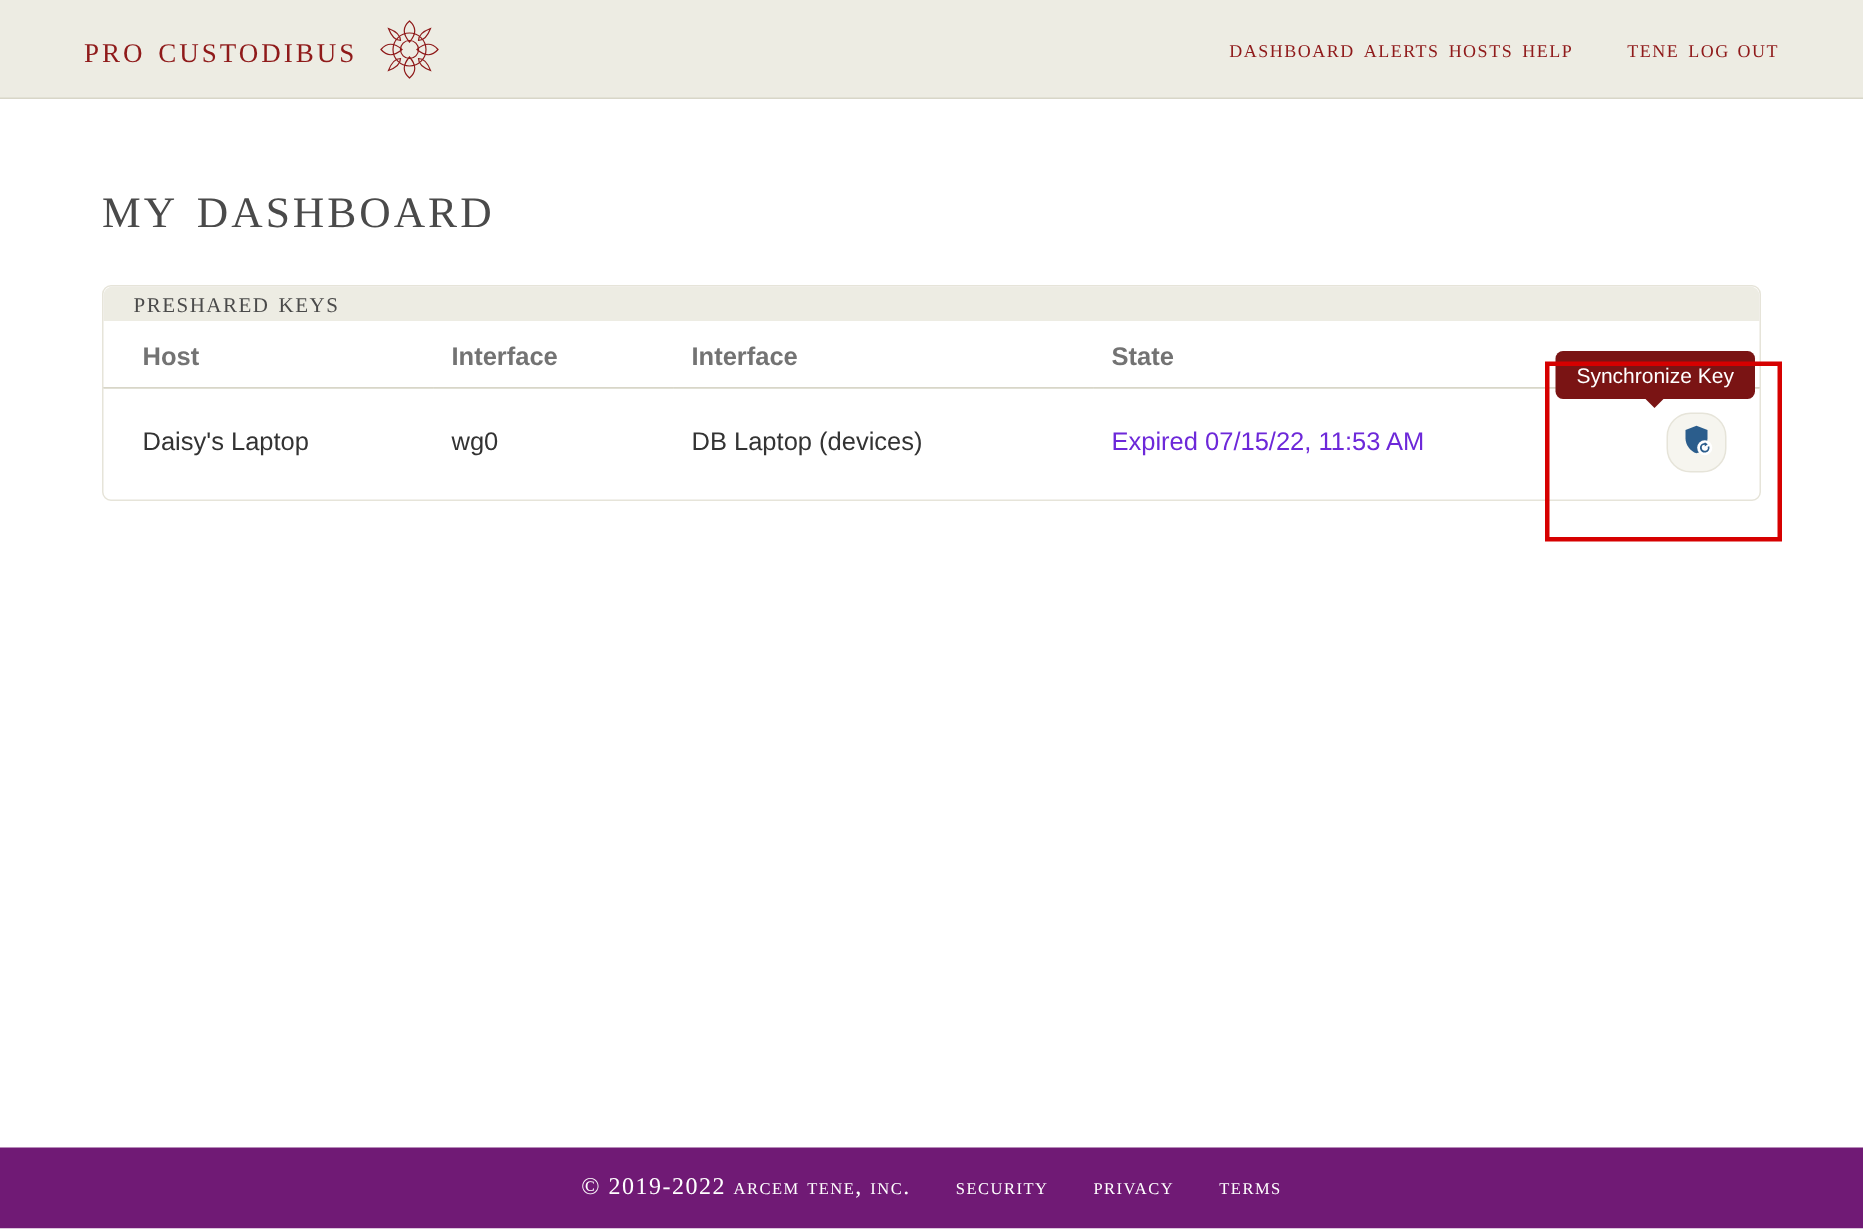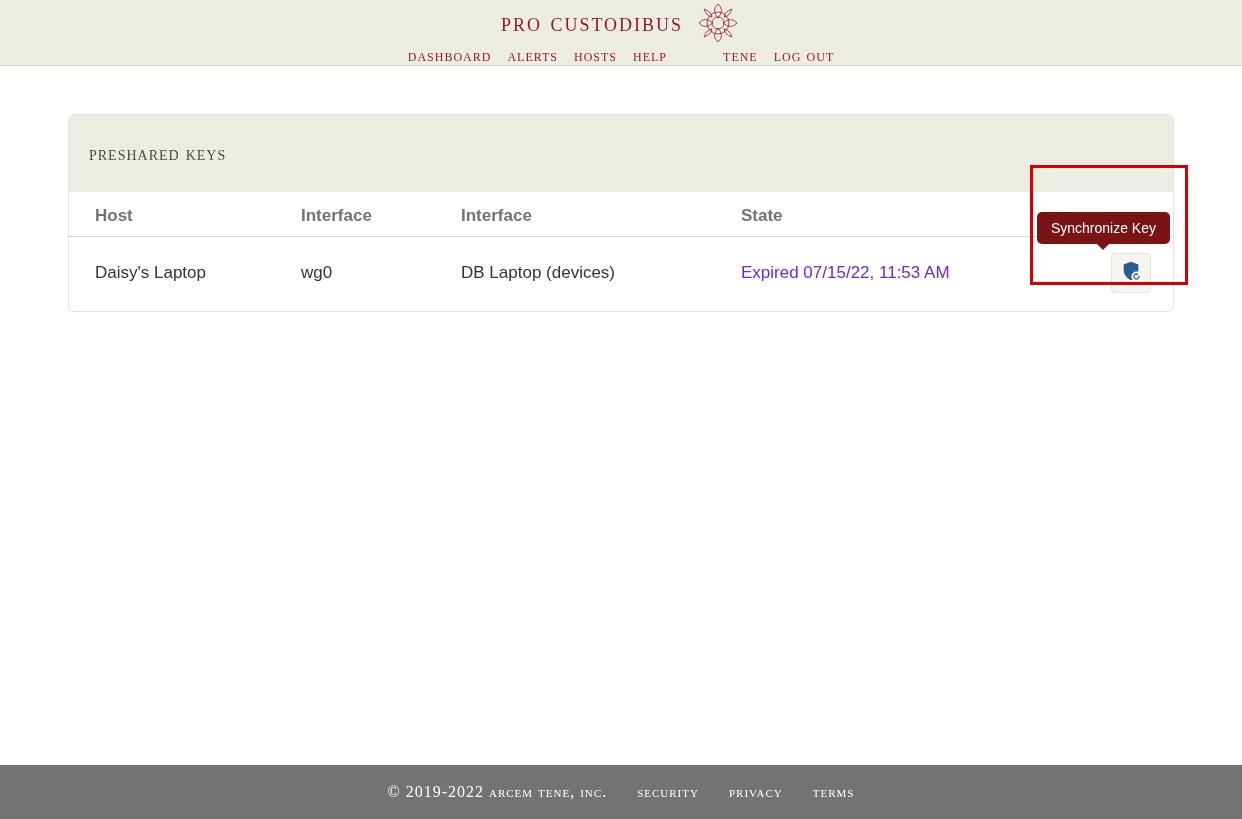"pro custodibus" .topbar { flex-direction: column -> none }
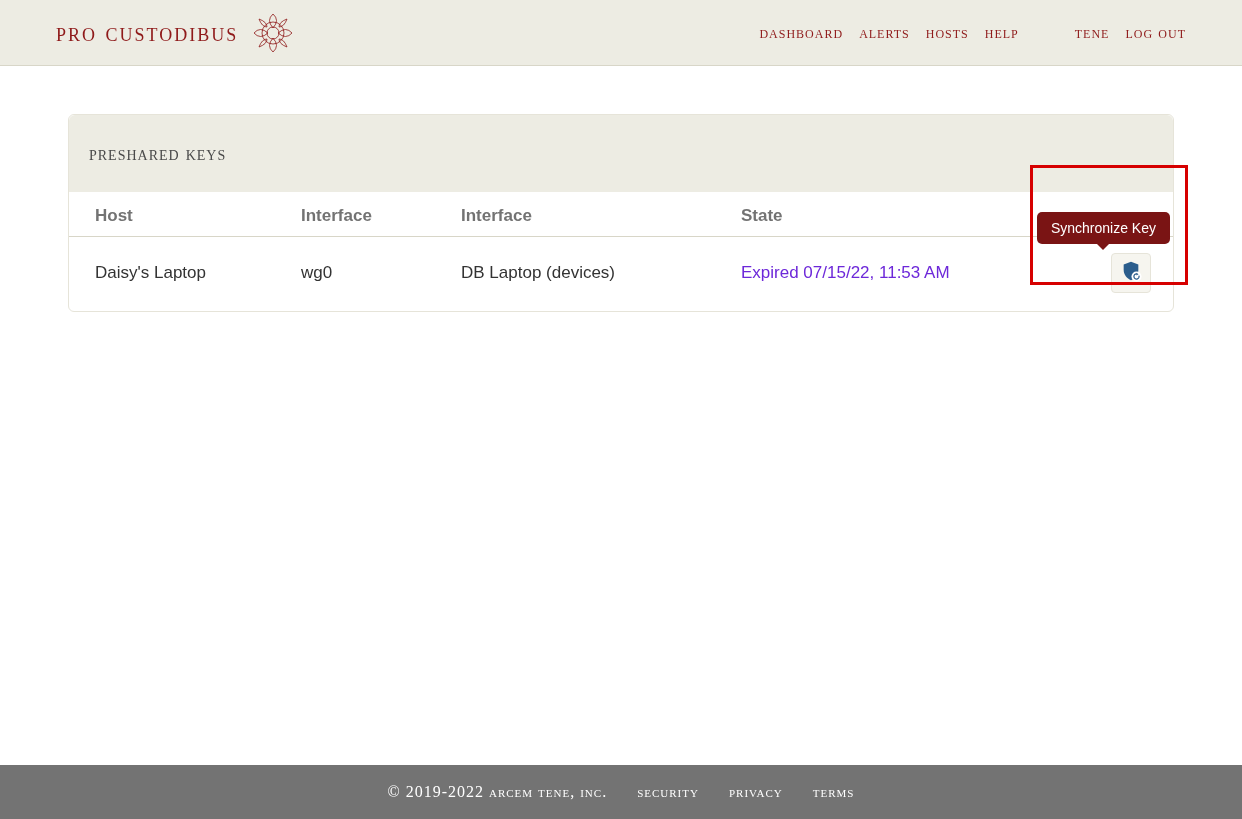"dashboard" .navlinks { gap: 16px -> 6px }
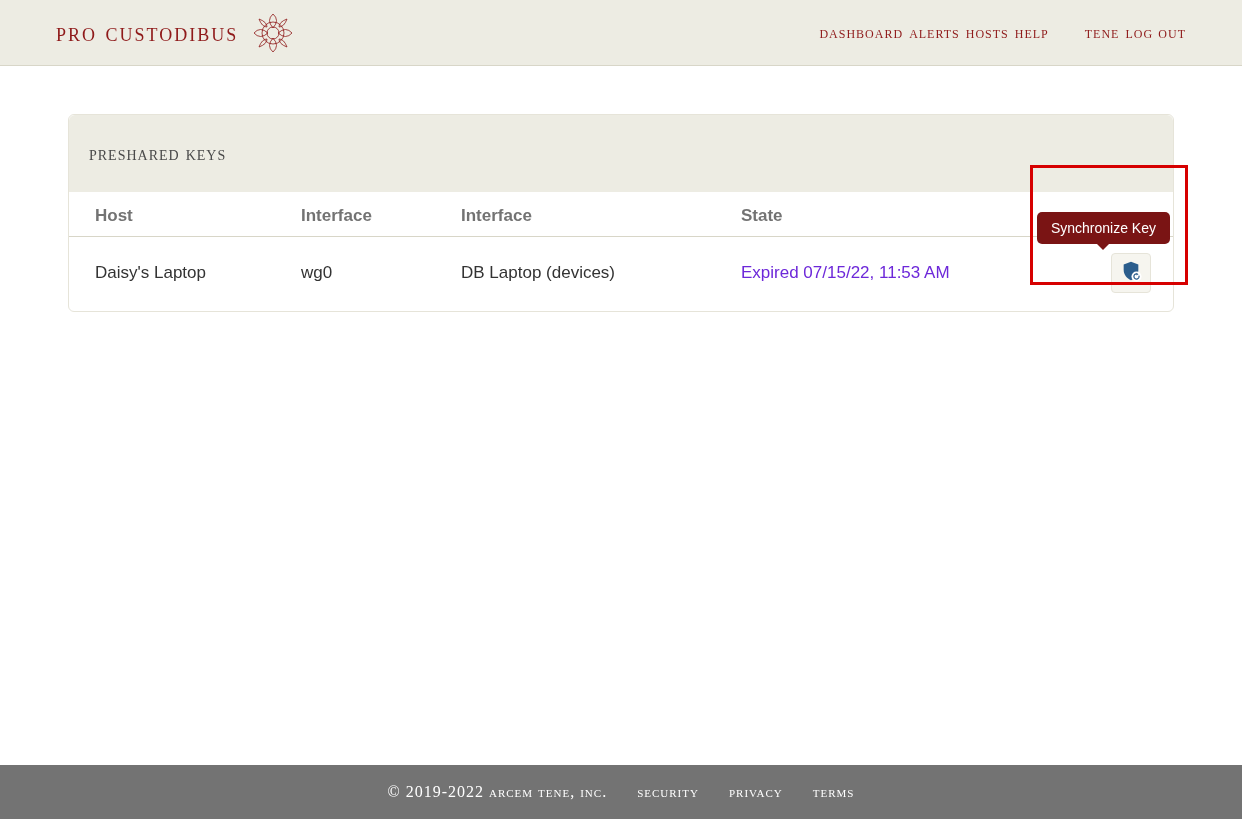"my dashboard" h1.page-title { html: none -> <h1>my dashboard</h1> }
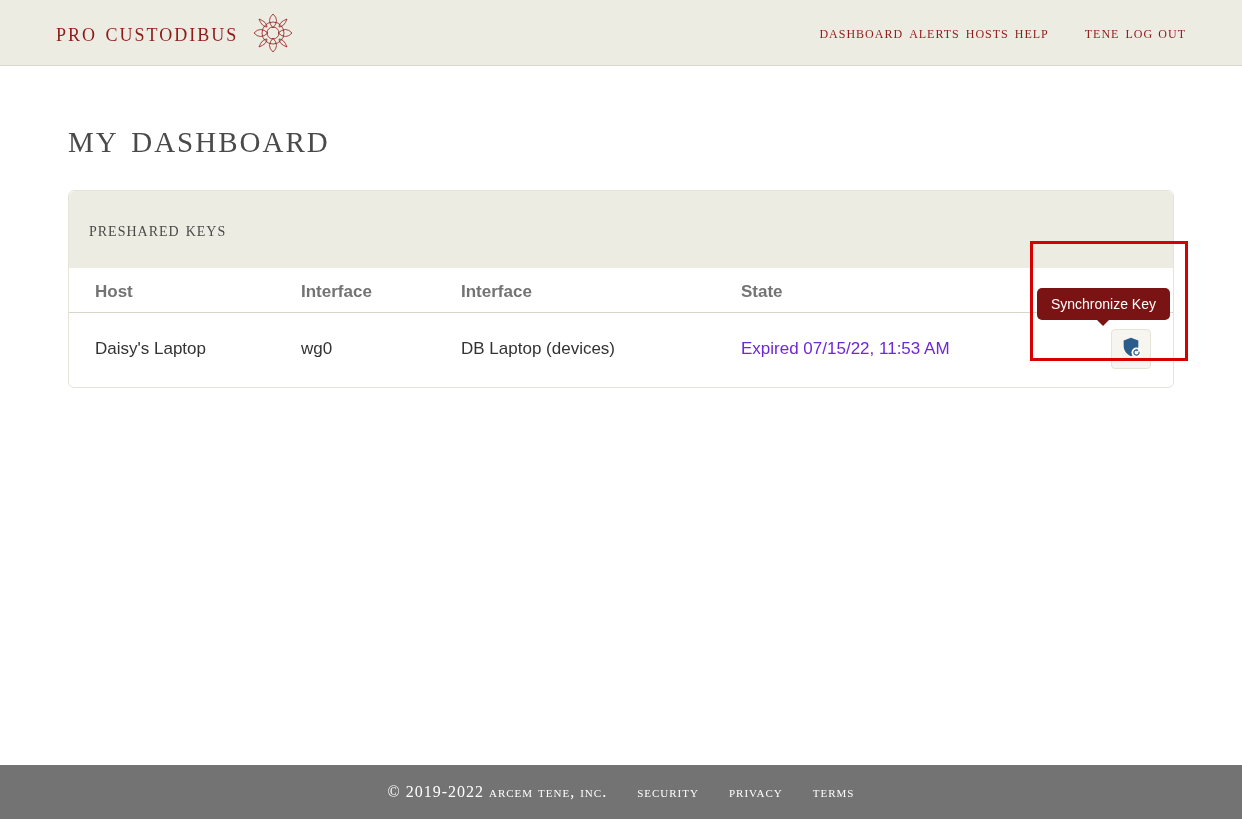"preshared keys" .panel-header { padding: 27px 20px -> 0 20px }
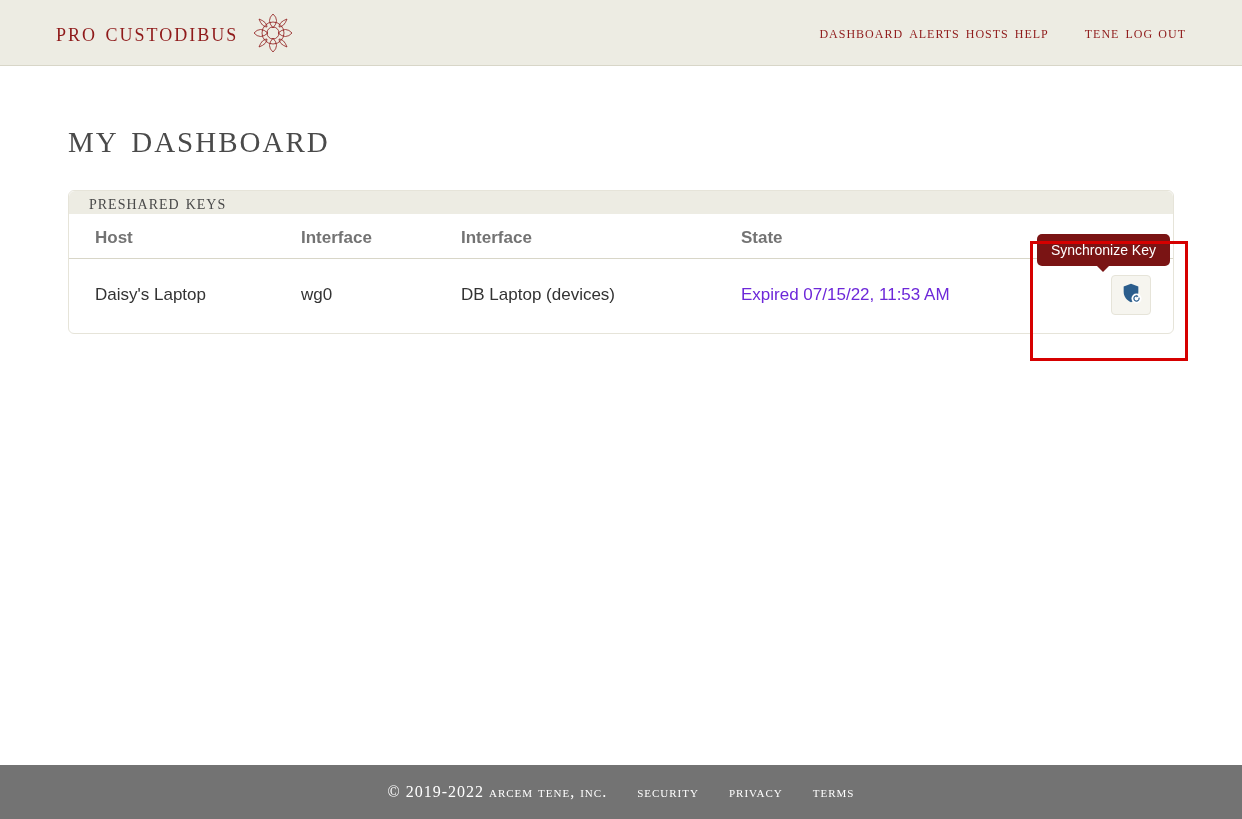"Synchronize Key" .action-btn { border-radius: 4px -> 16px }
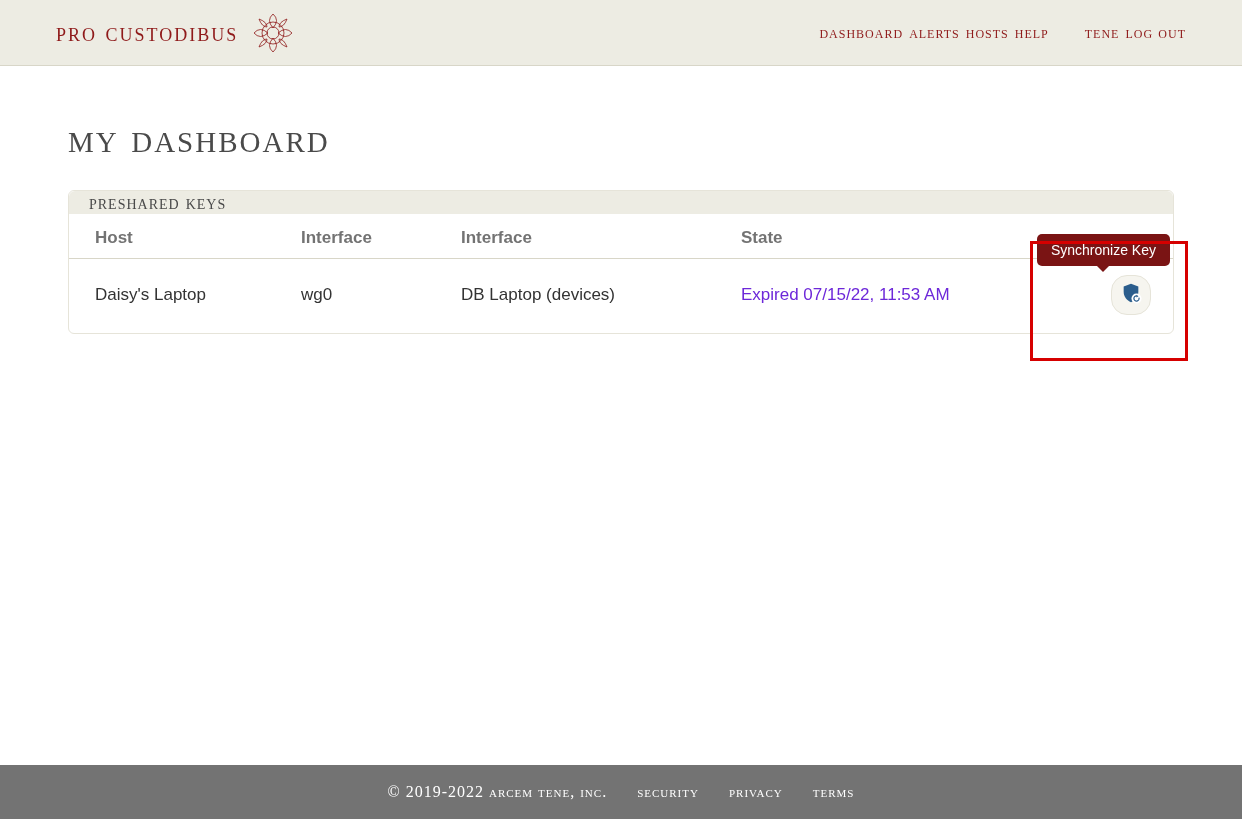"© 2019-2022 arcem tene, inc." .footer { background: #737373 -> #701a75 }
